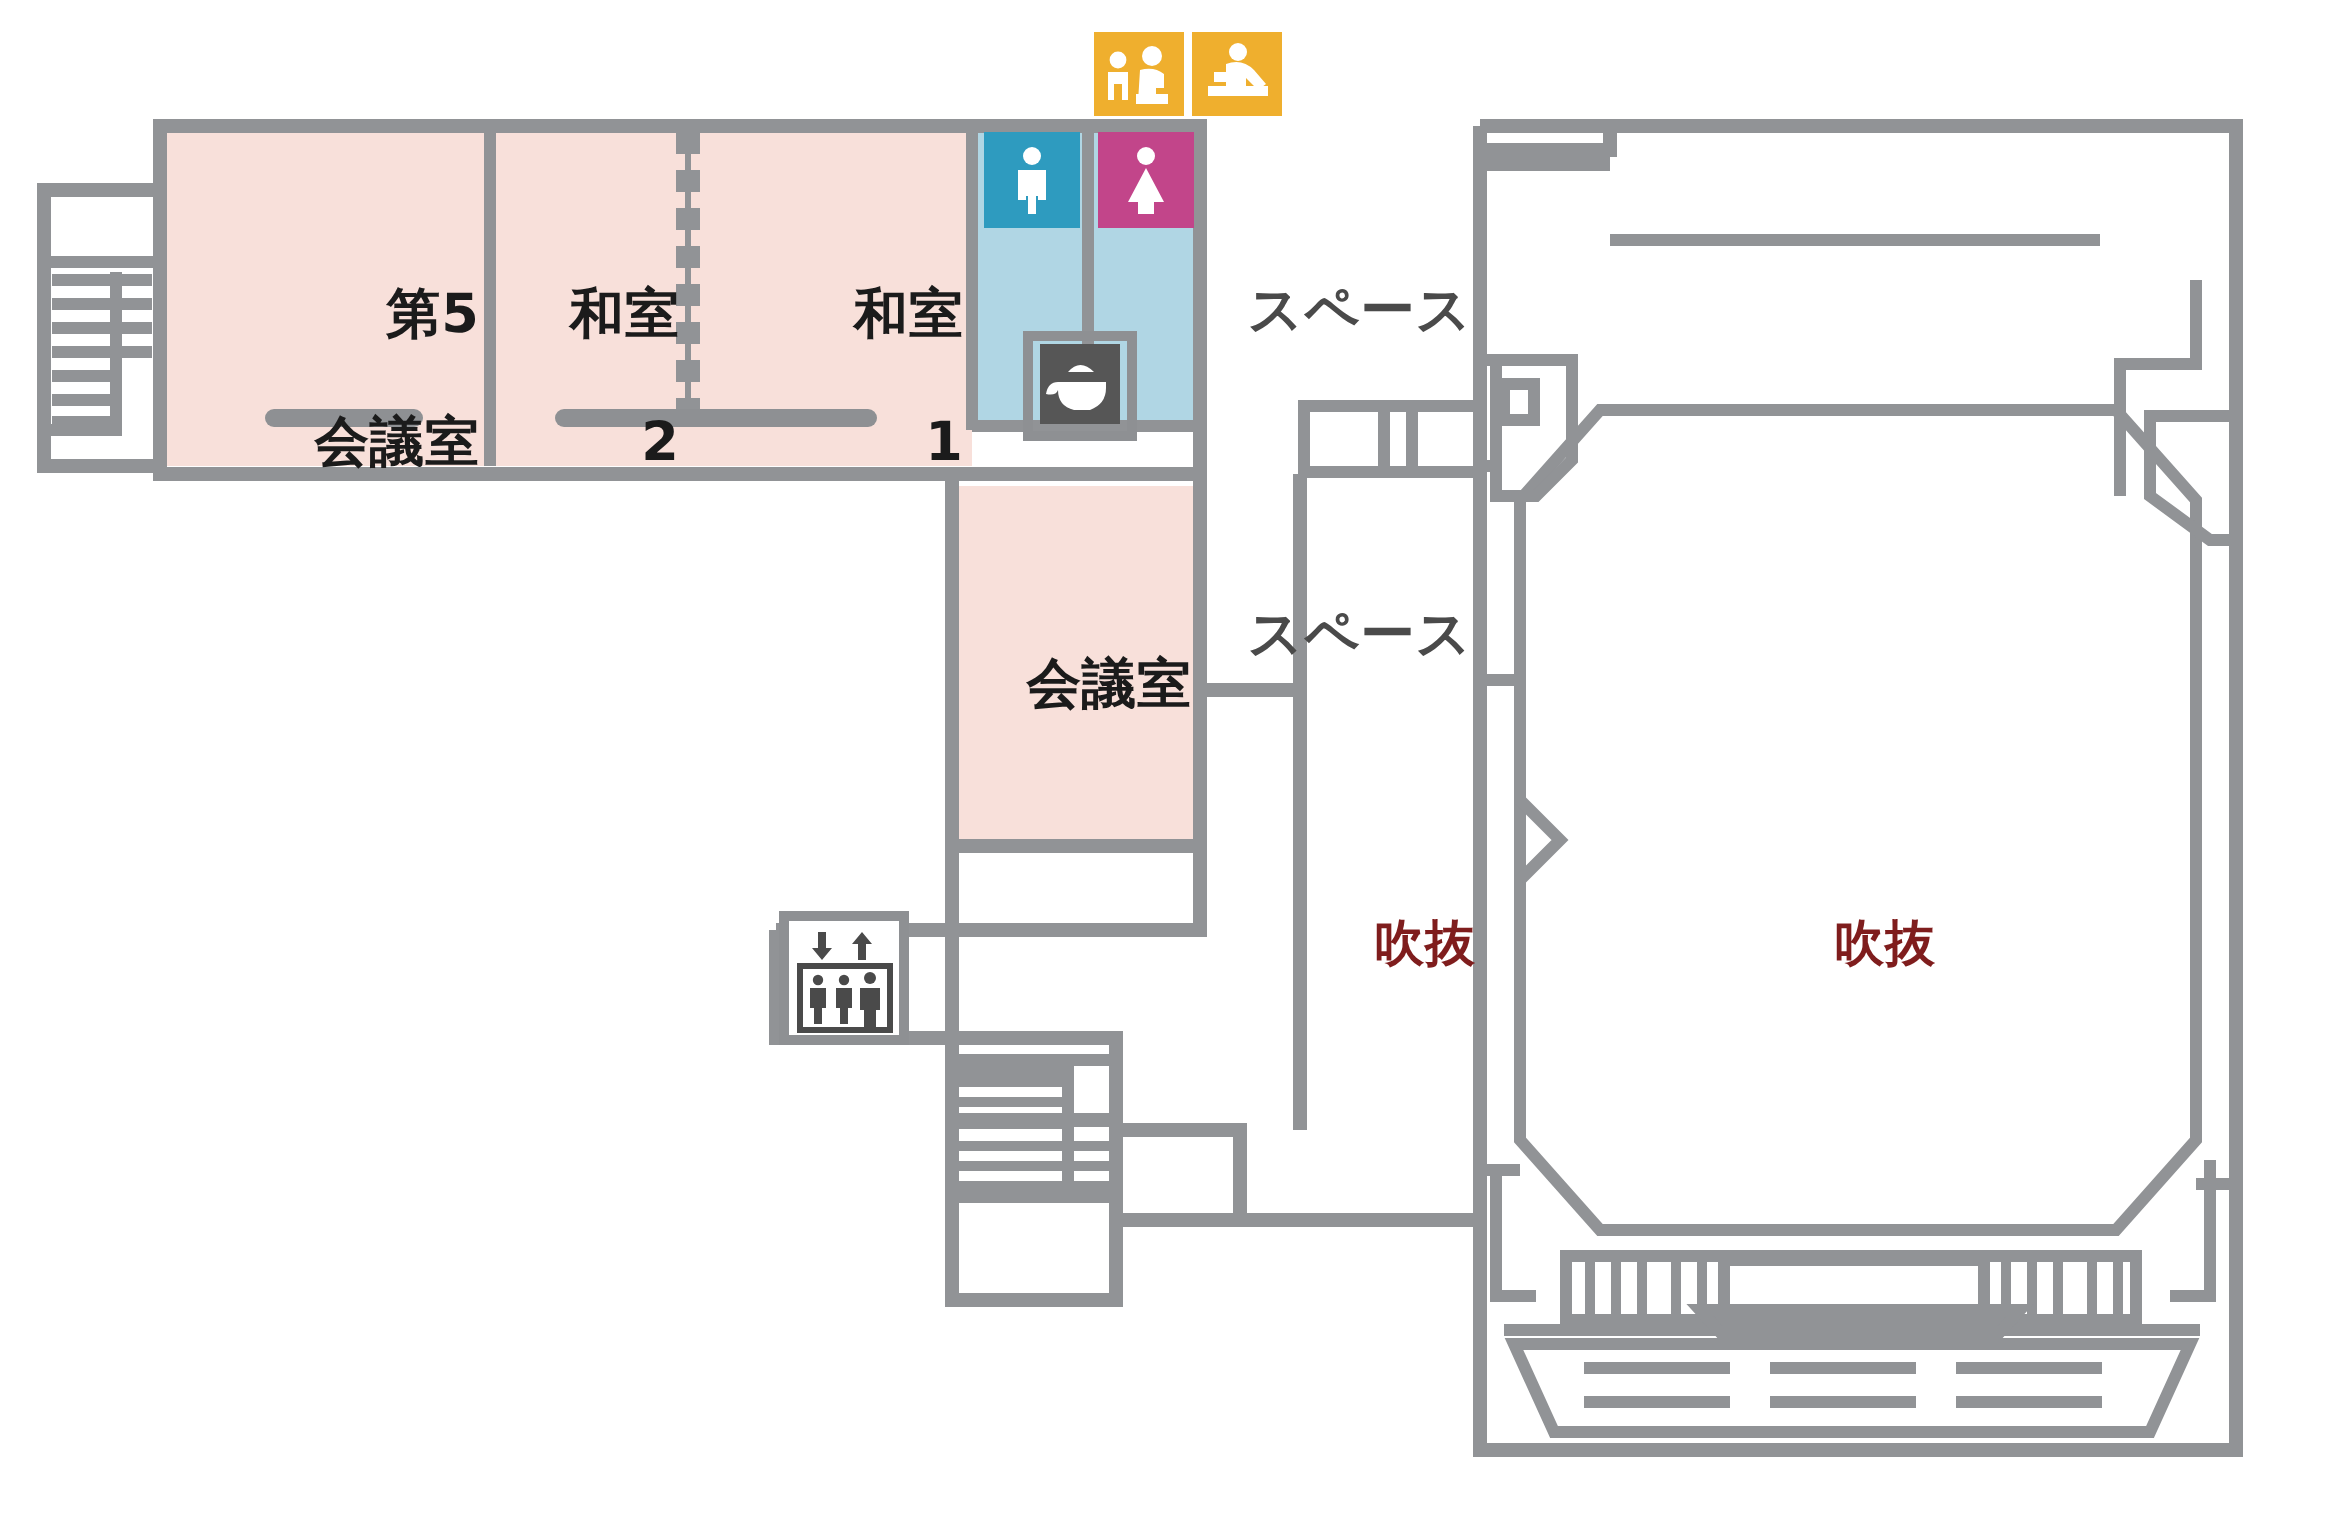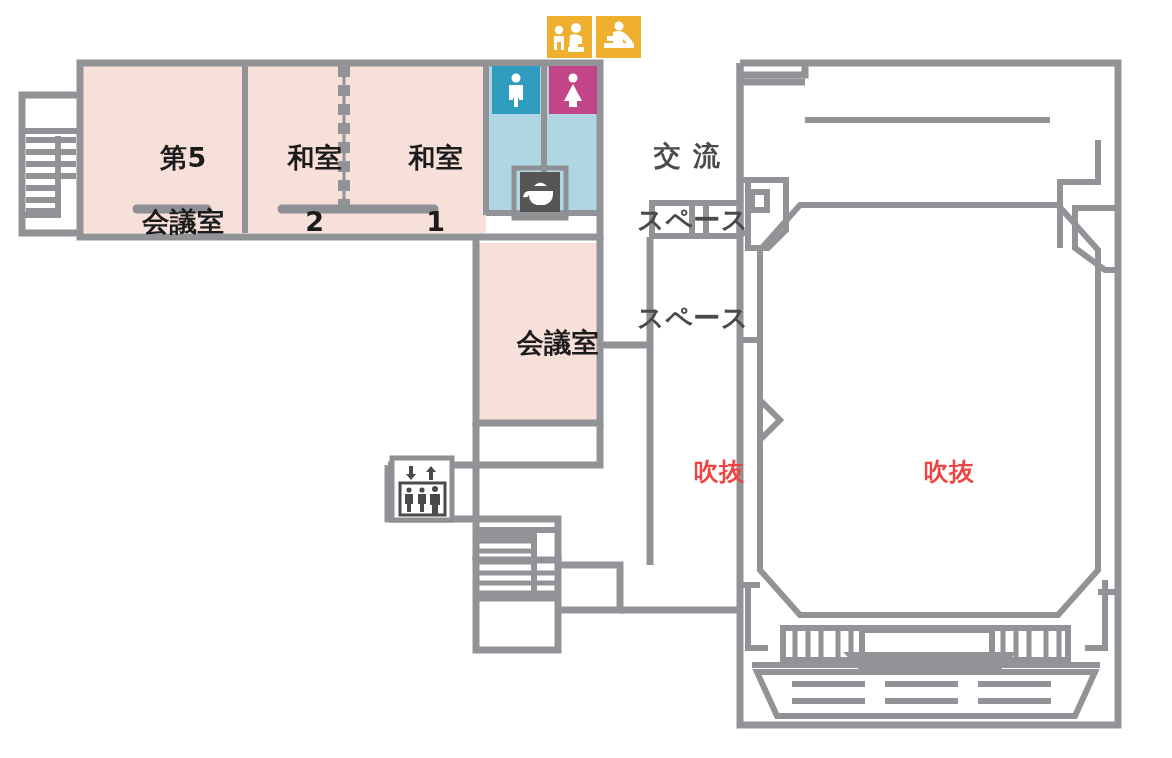"第5" .room-label { padding-left: 21px -> none; text-align: center -> right }
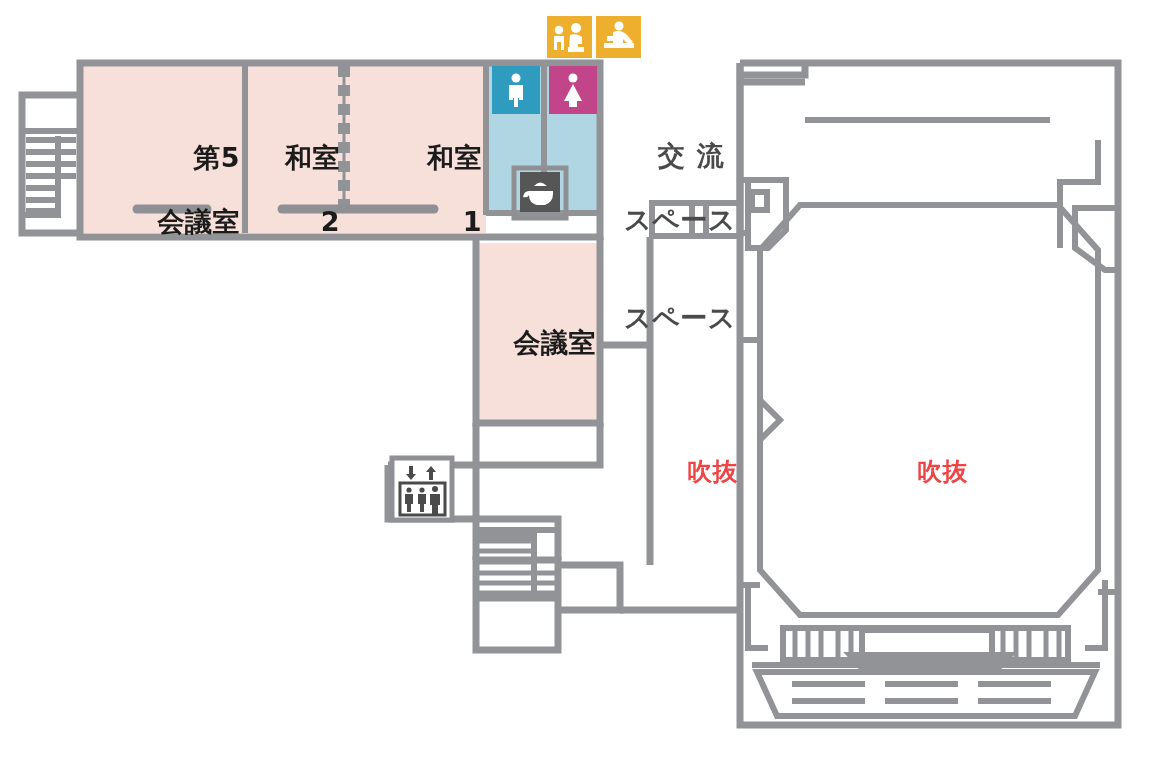"交流" div.wide-track { html: <div>交流</div> -> none }
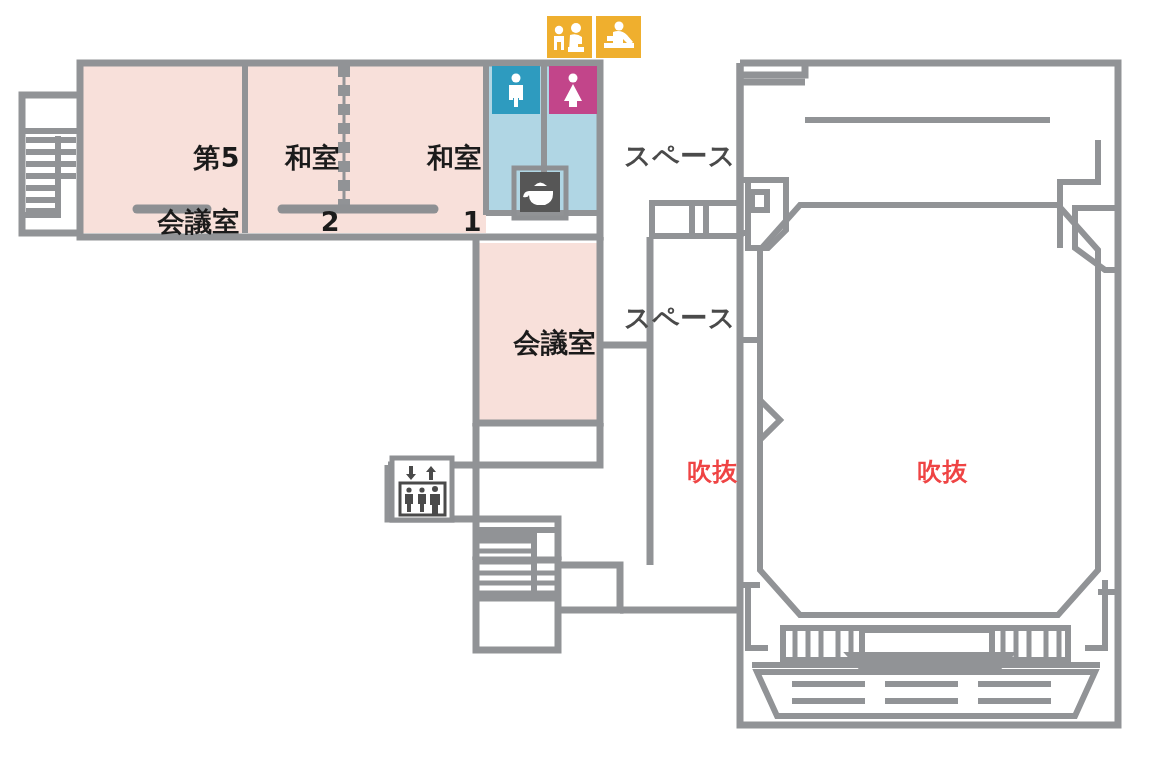"吹抜" .label-atrium { color: #ef4444 -> #7f1d1d }
